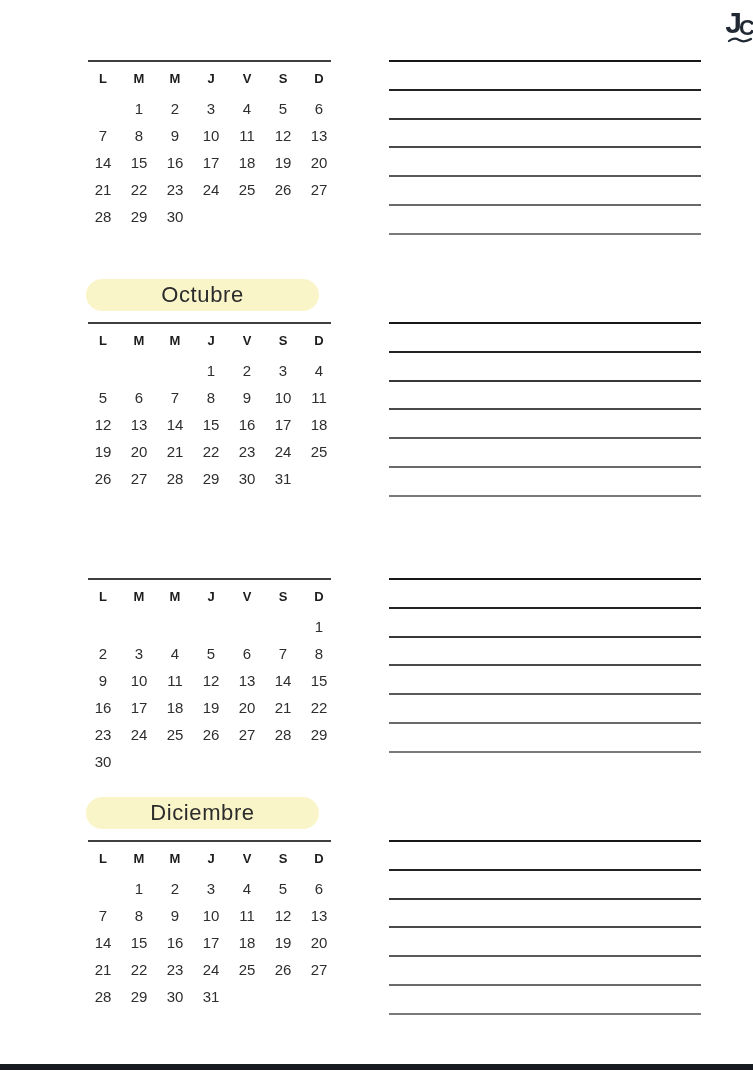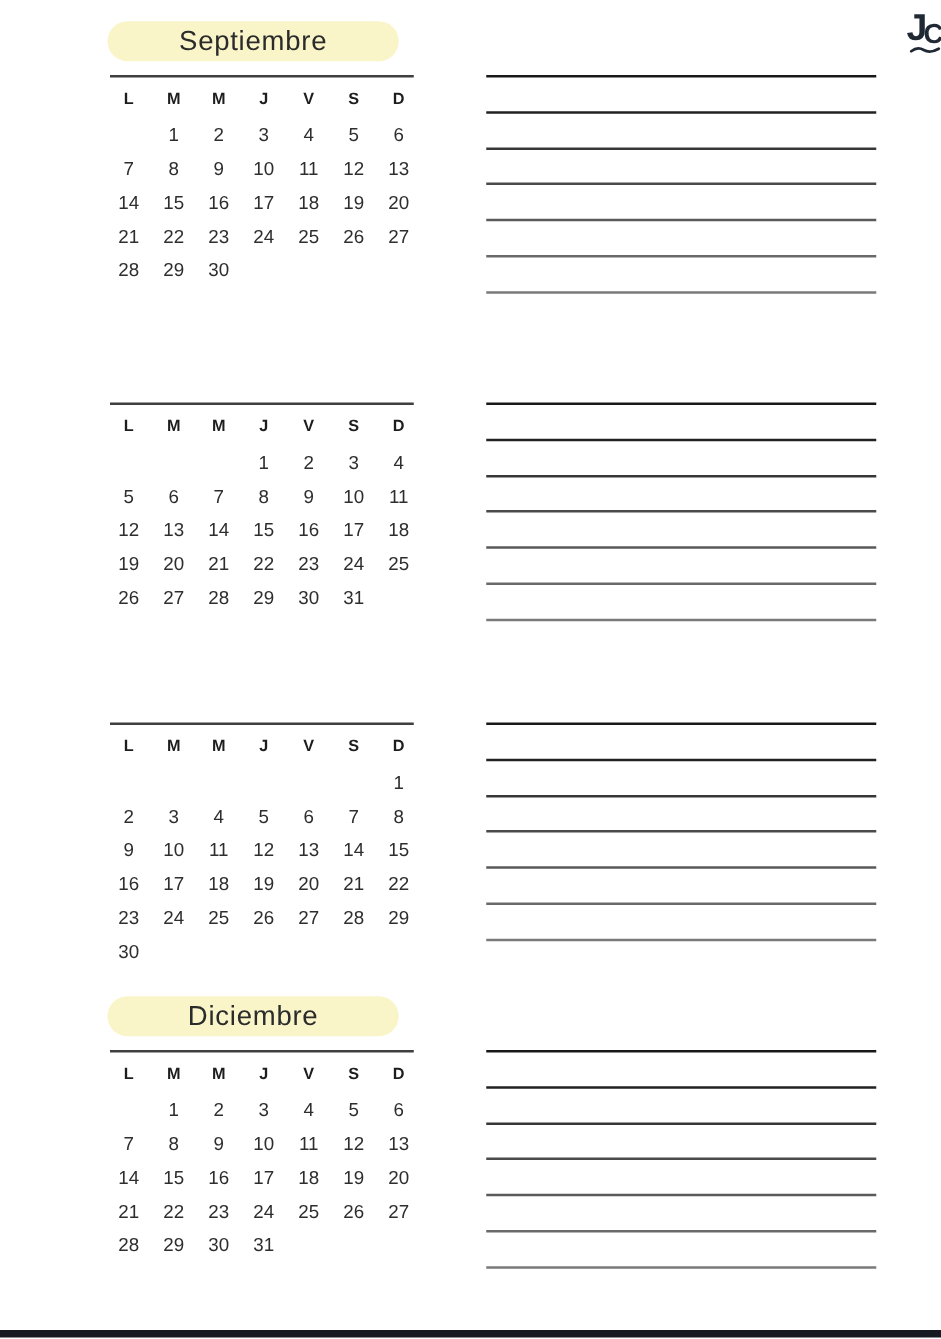"Septiembre" div.pill-wrap { html: <div> <span>Septiembre</span> </div> -> none }
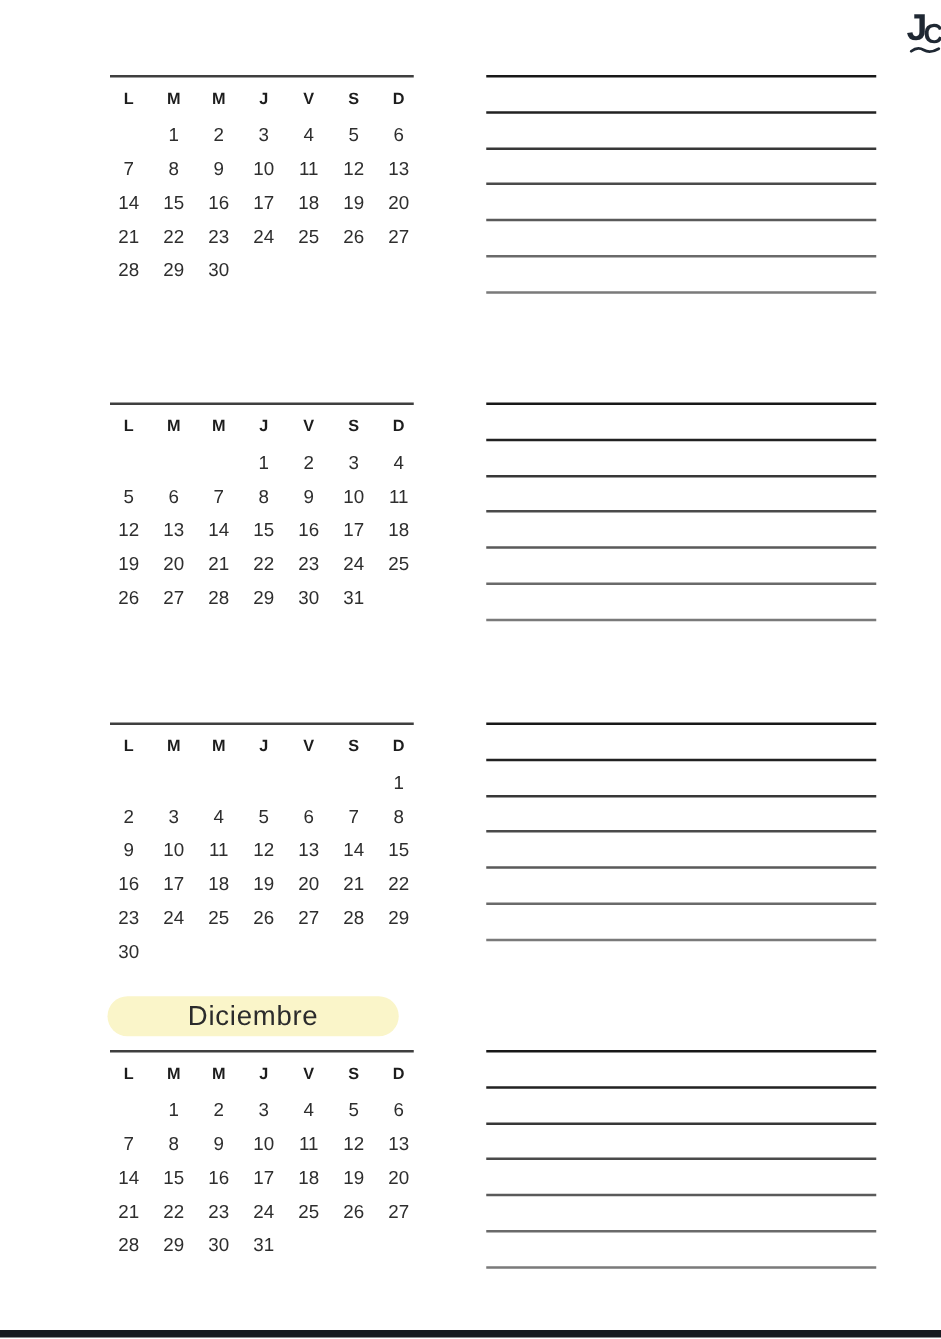"Octubre" div.pill-wrap { html: none -> <div> <span>Octubre</span> </div> }
